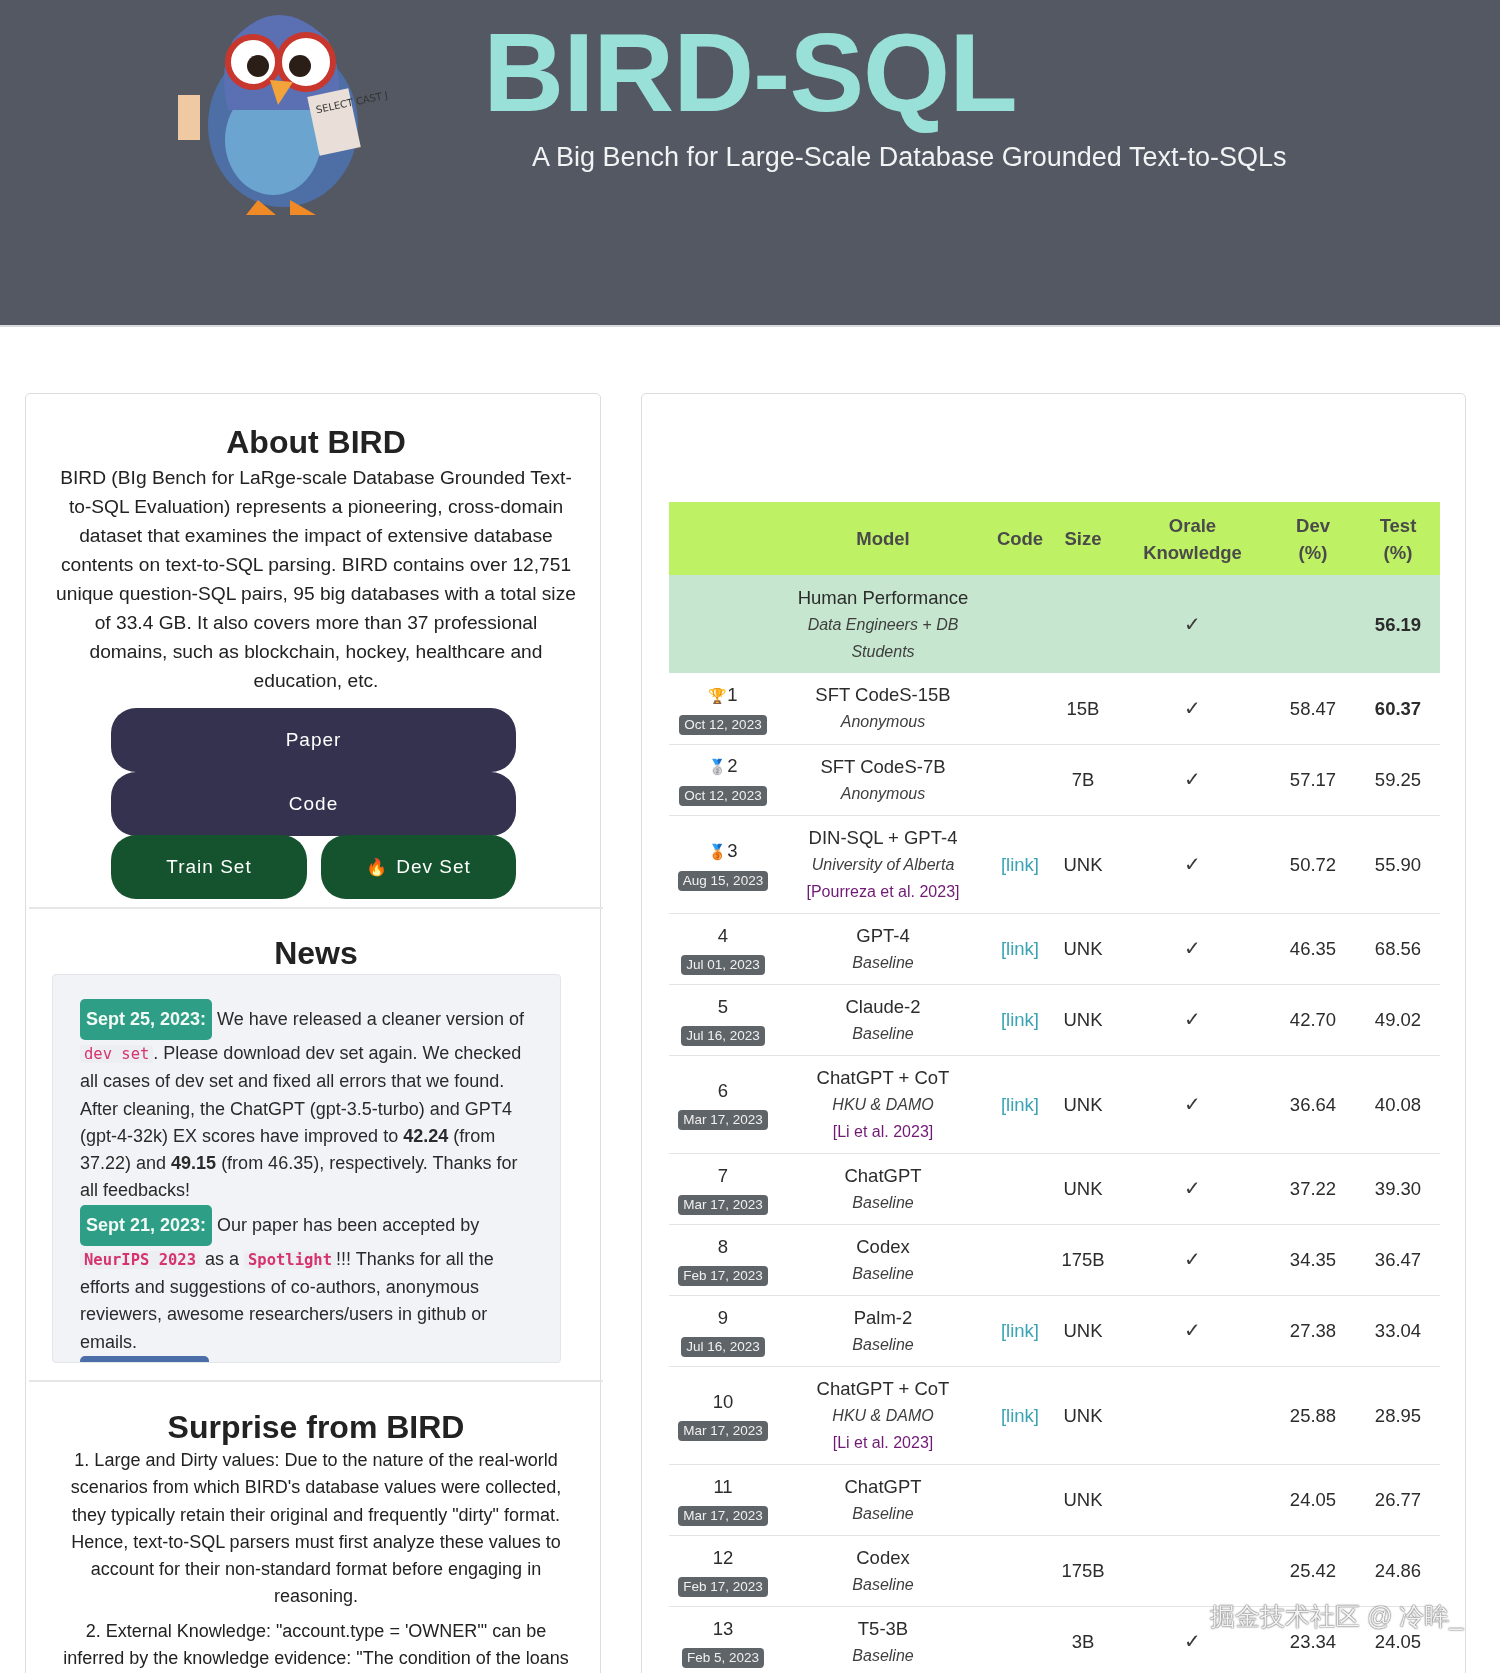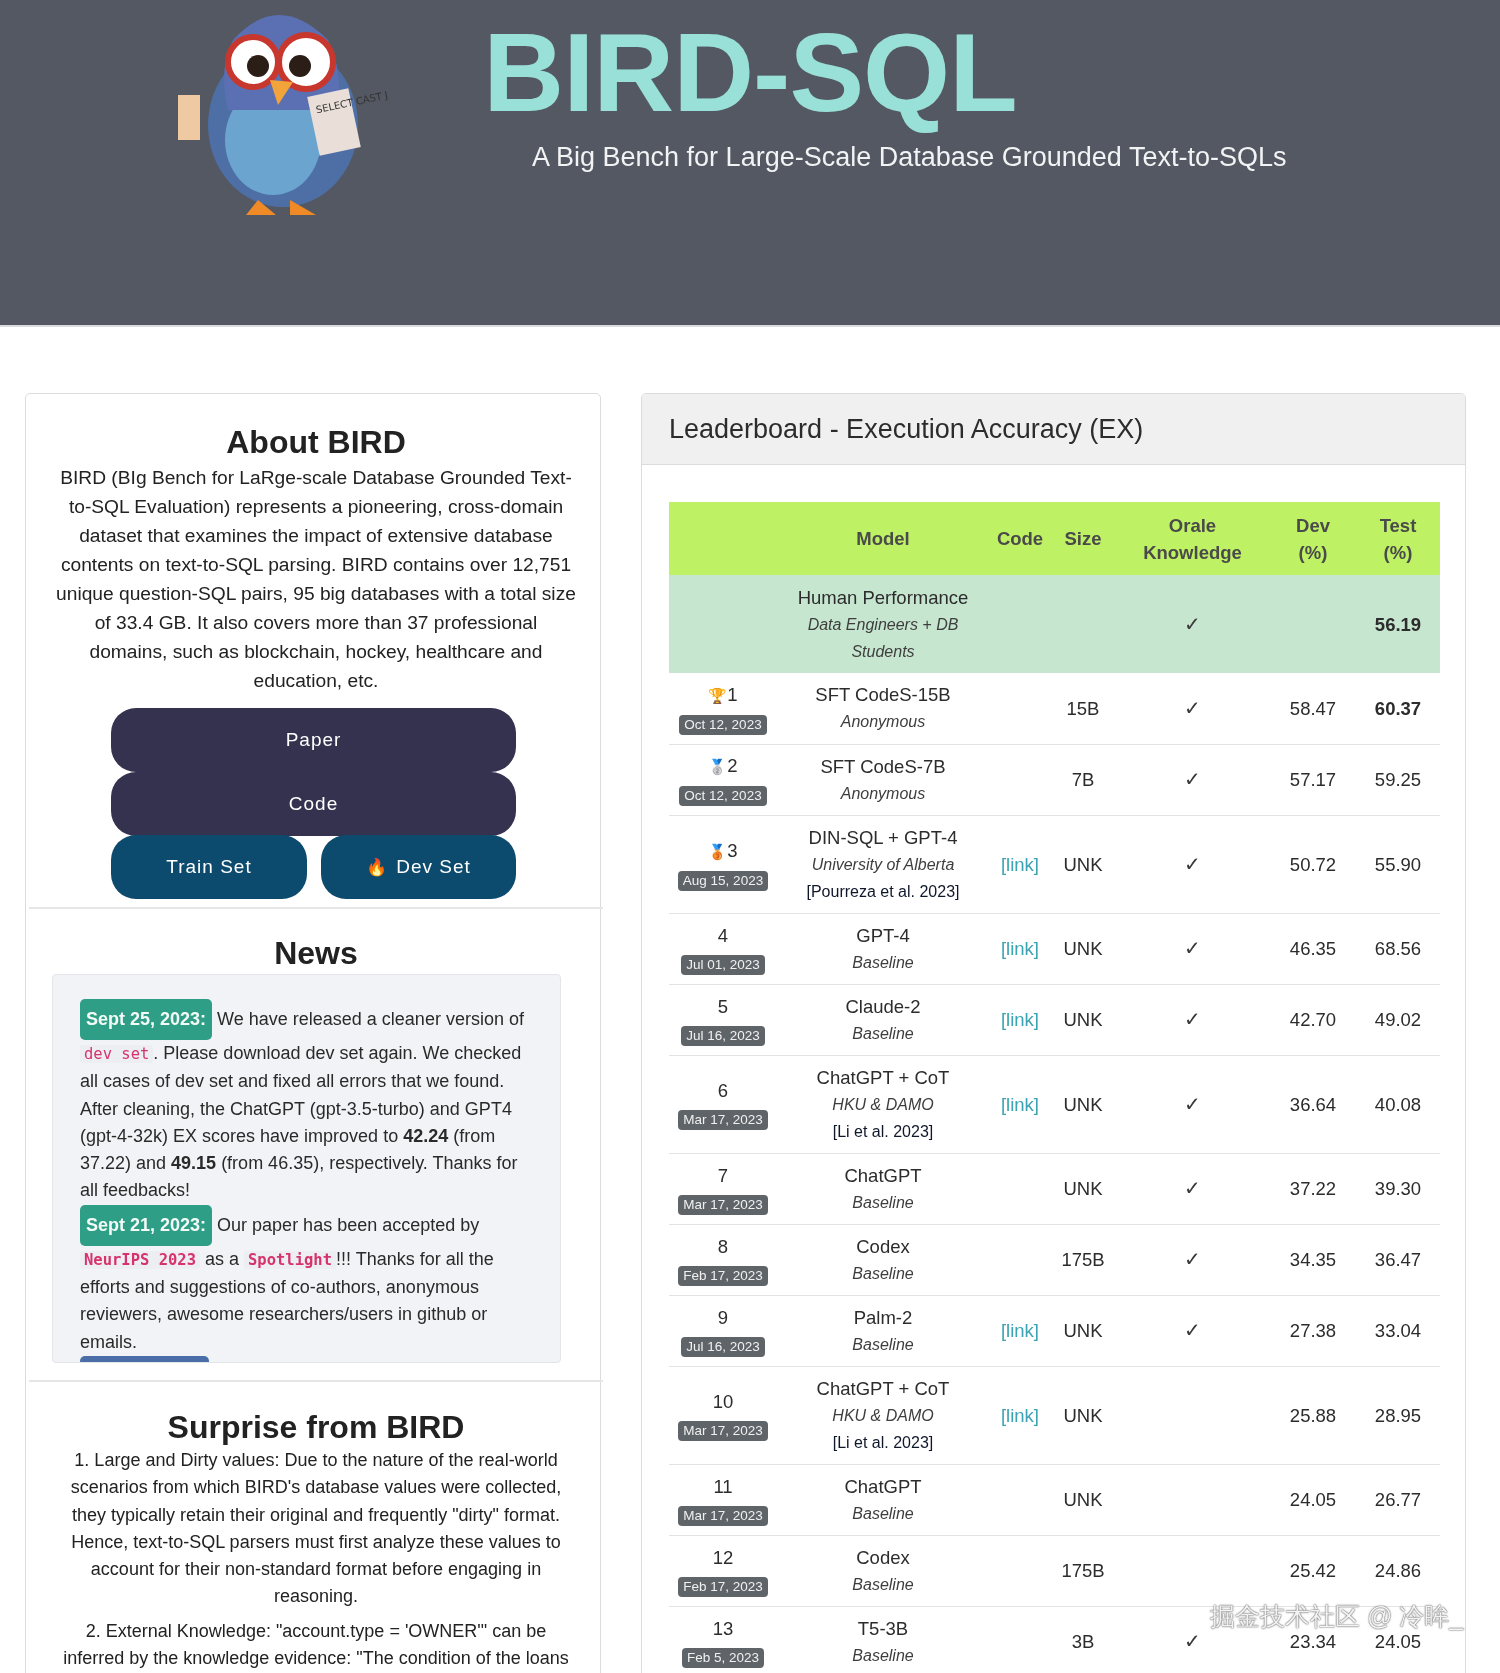"Leaderboard - Execution Accuracy (EX)" div.lb-head { html: <div>Leaderboard - Execution Accuracy (EX)</div> -> none }
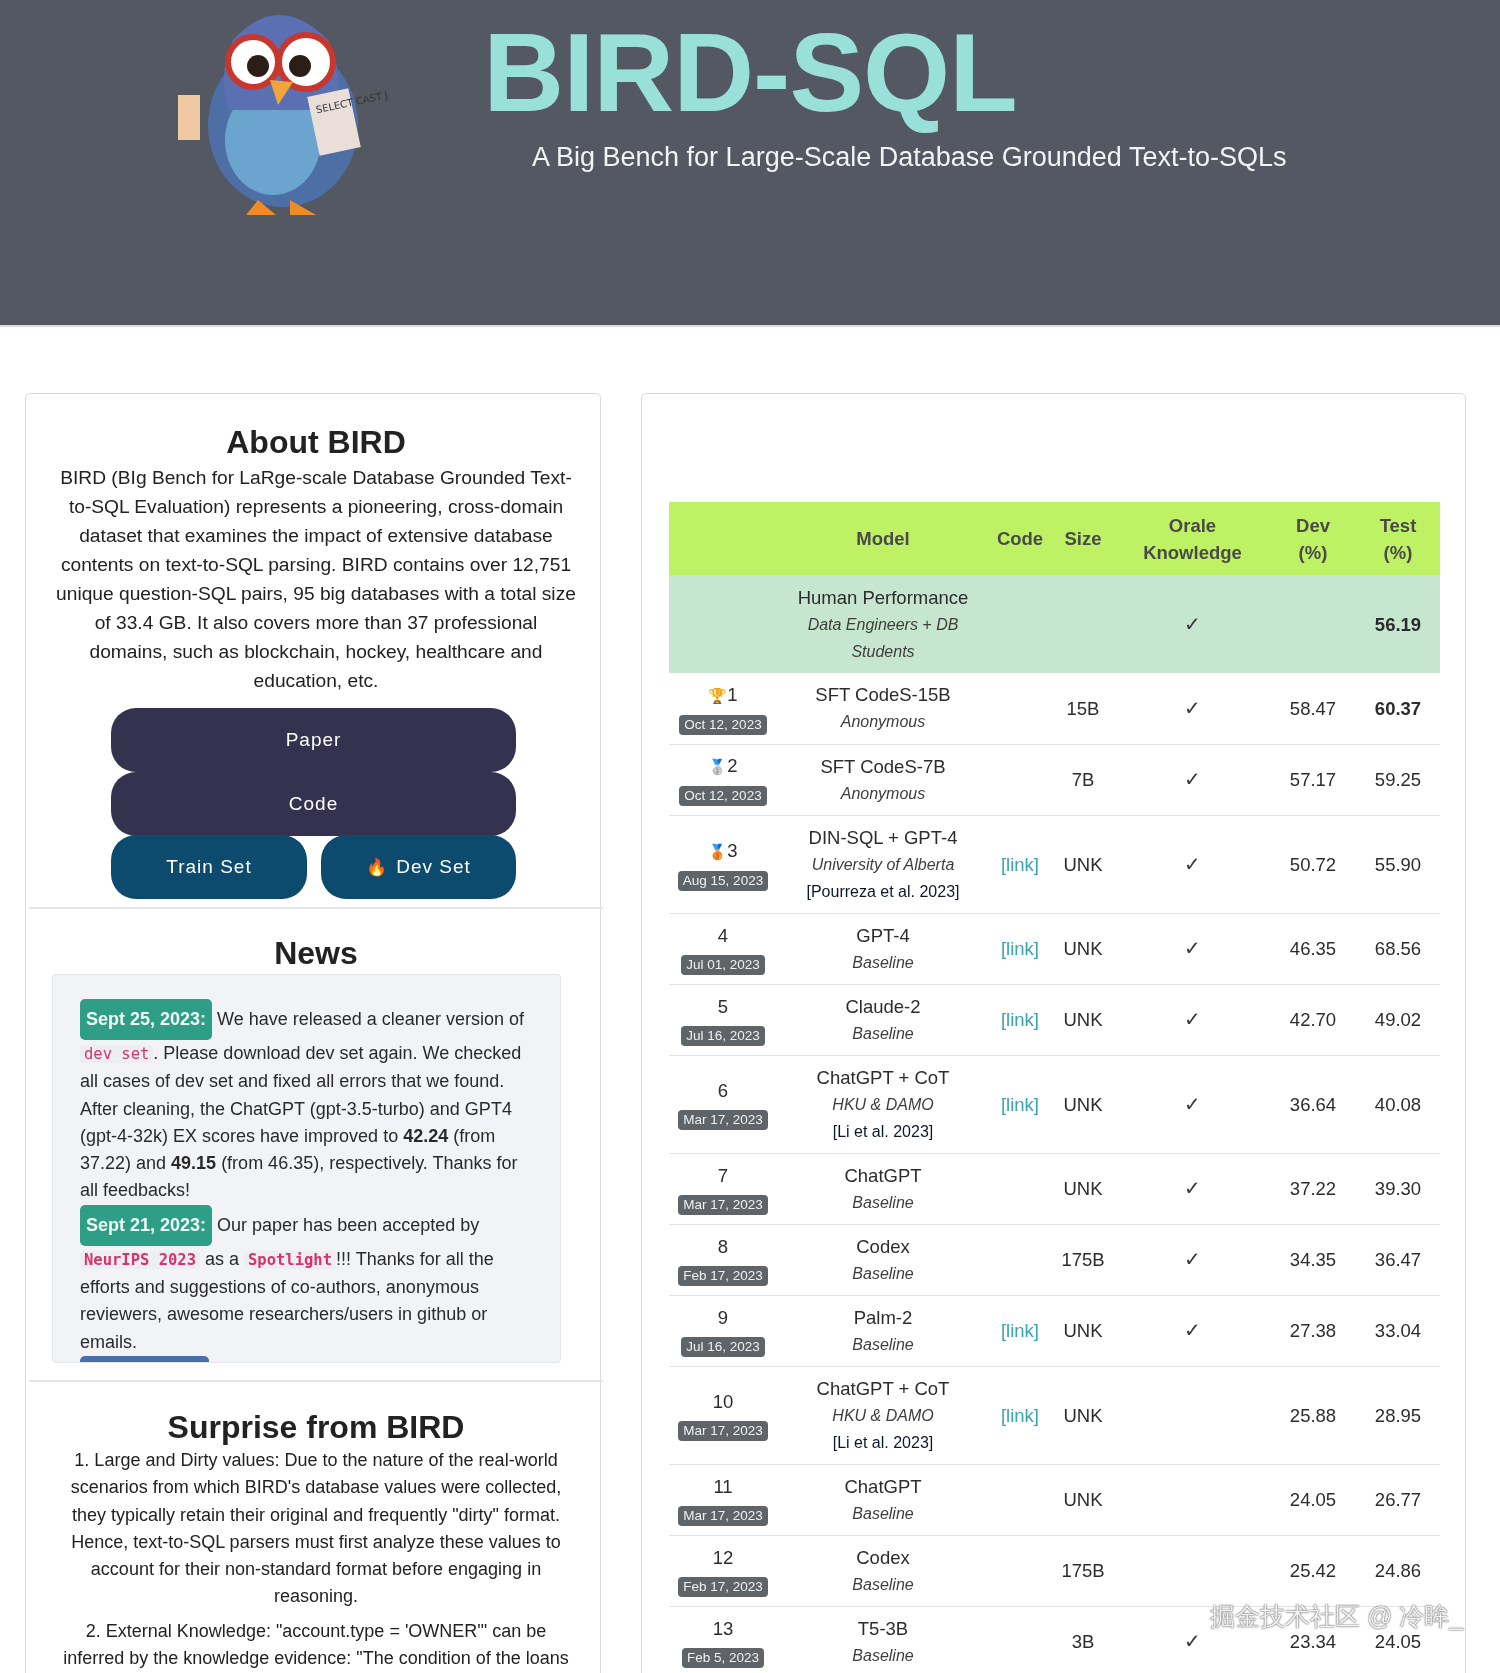"Train Set" .btn.teal { background: #0c4a6e -> #14532d }
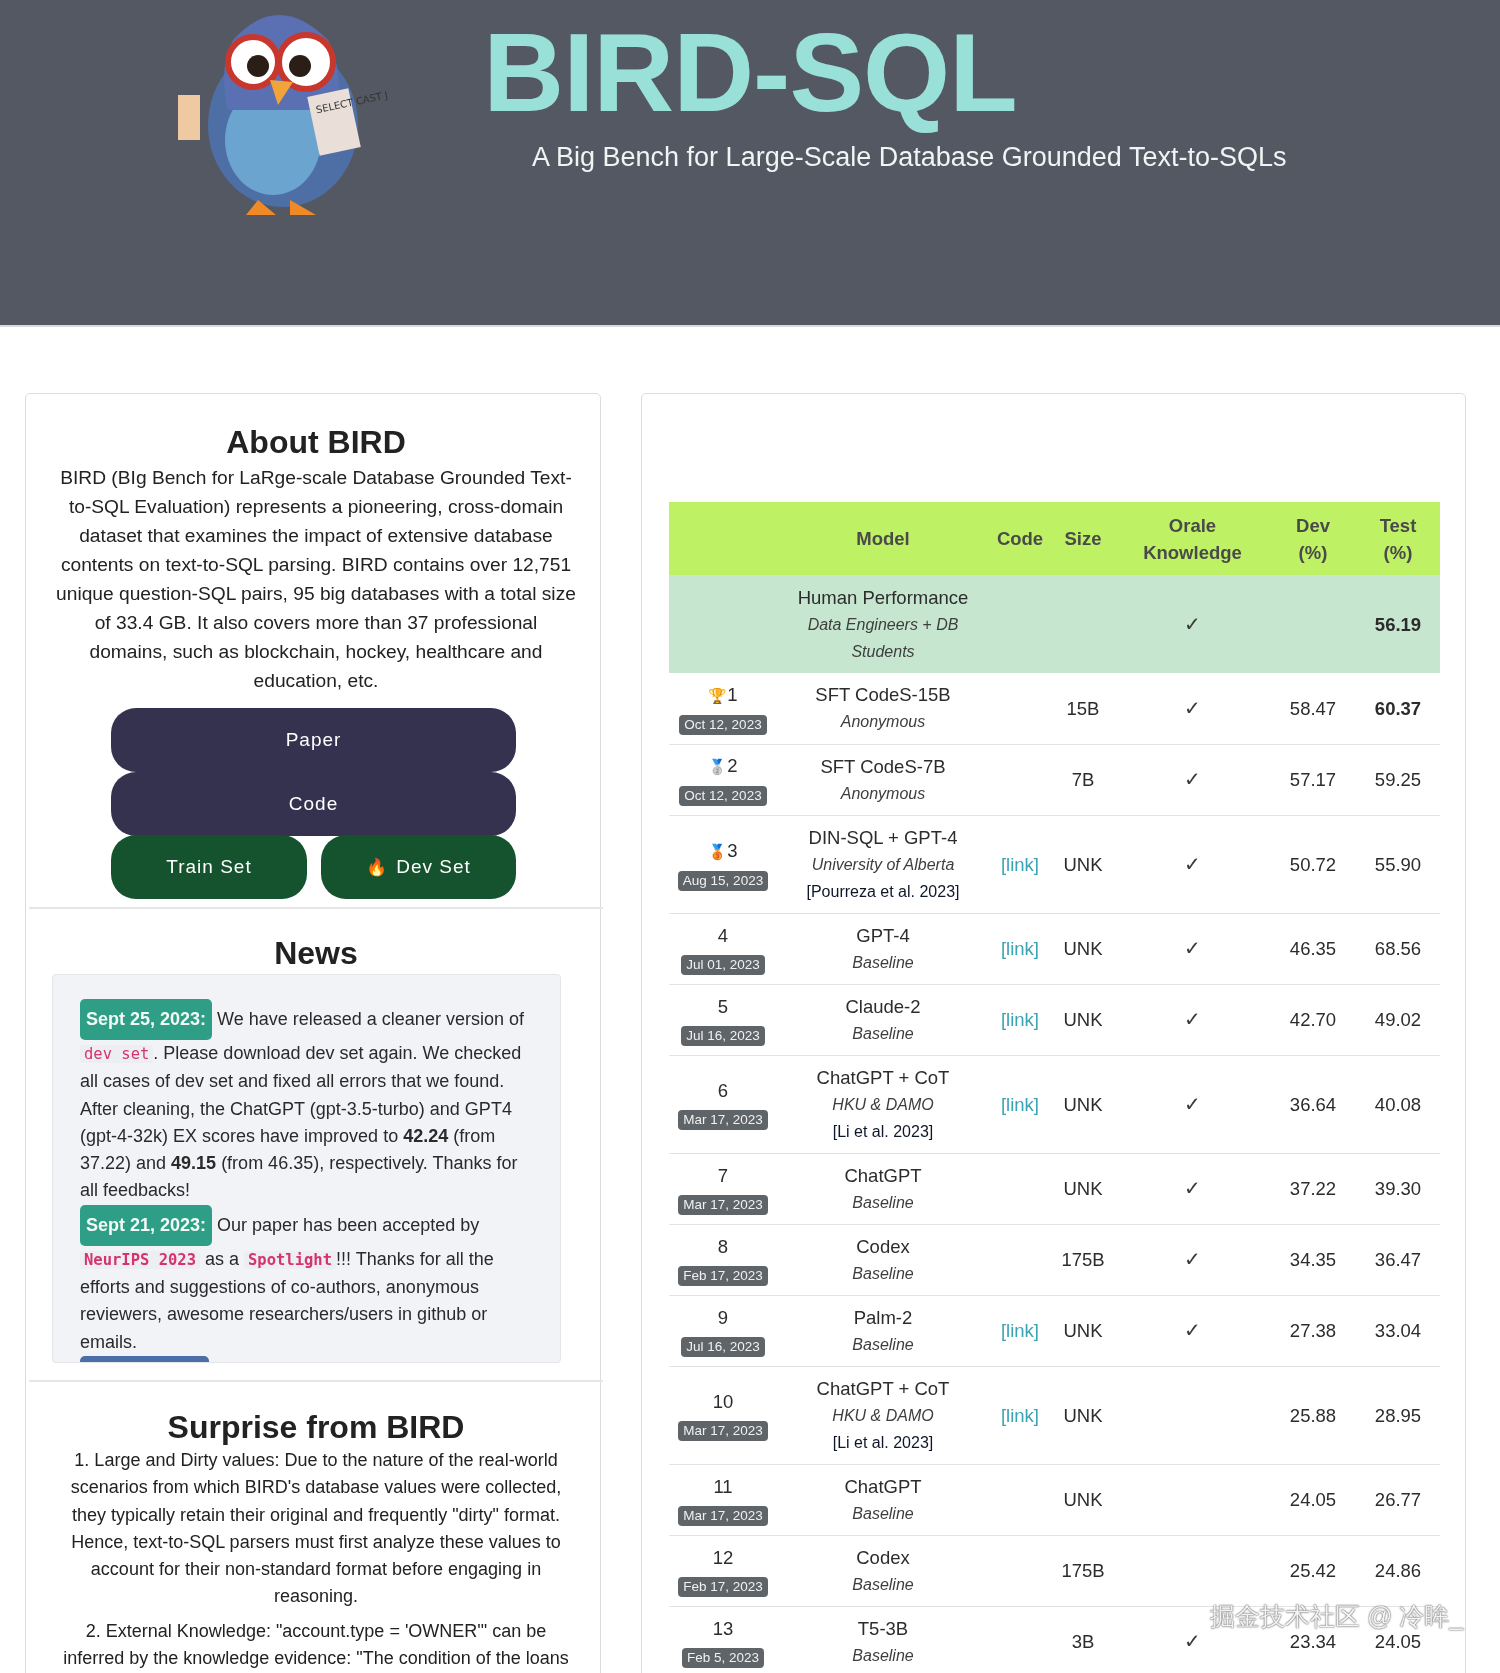"[Pourreza et al. 2023]" .ref { color: #0f172a -> #701a75 }
